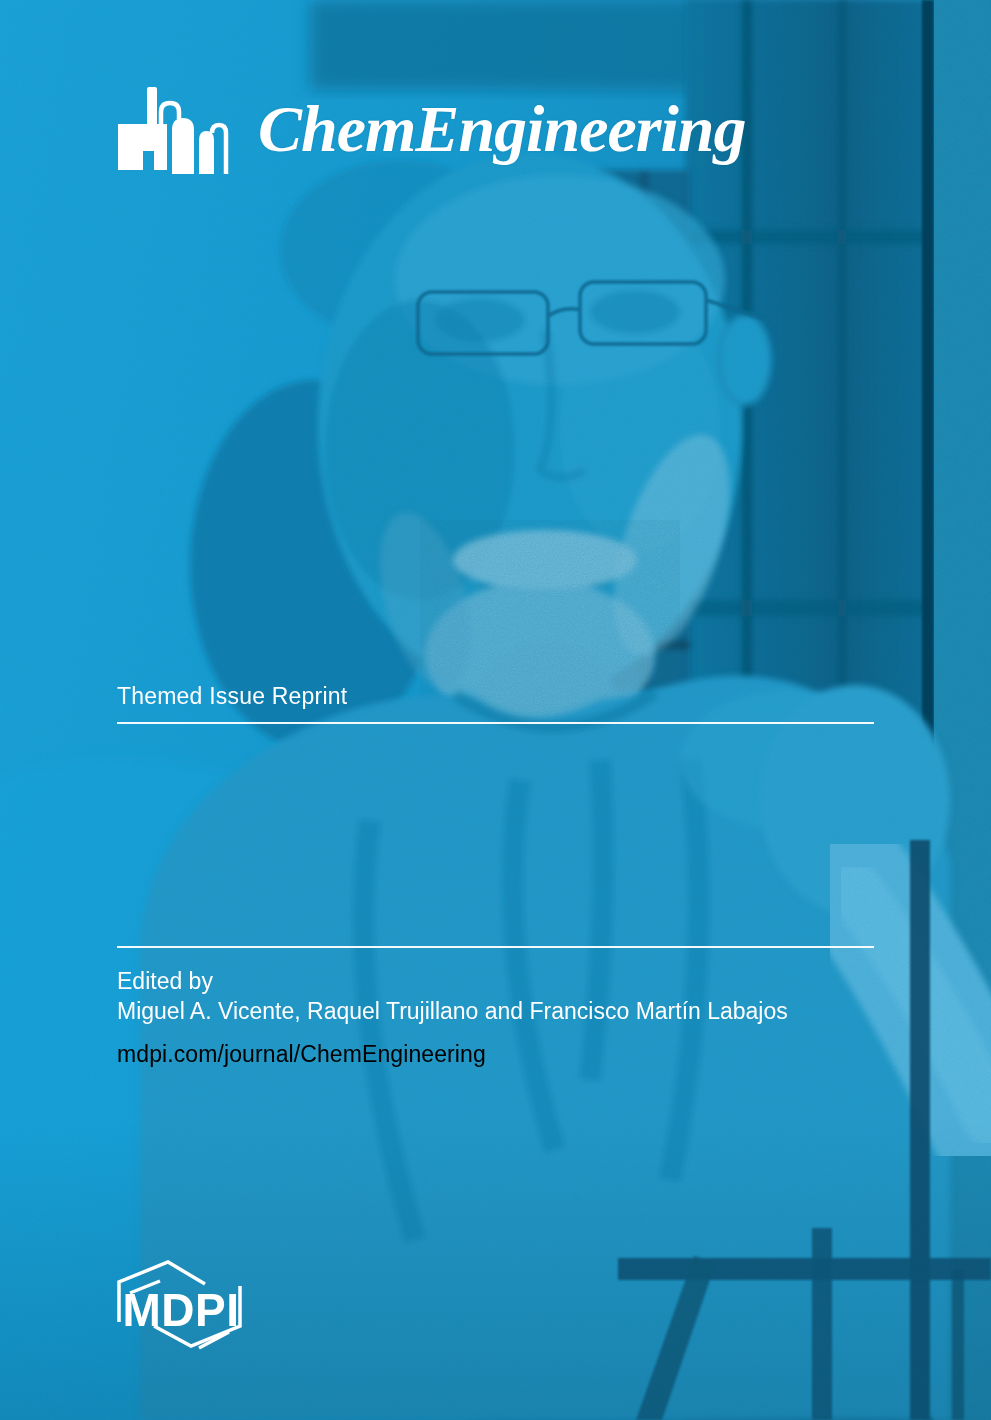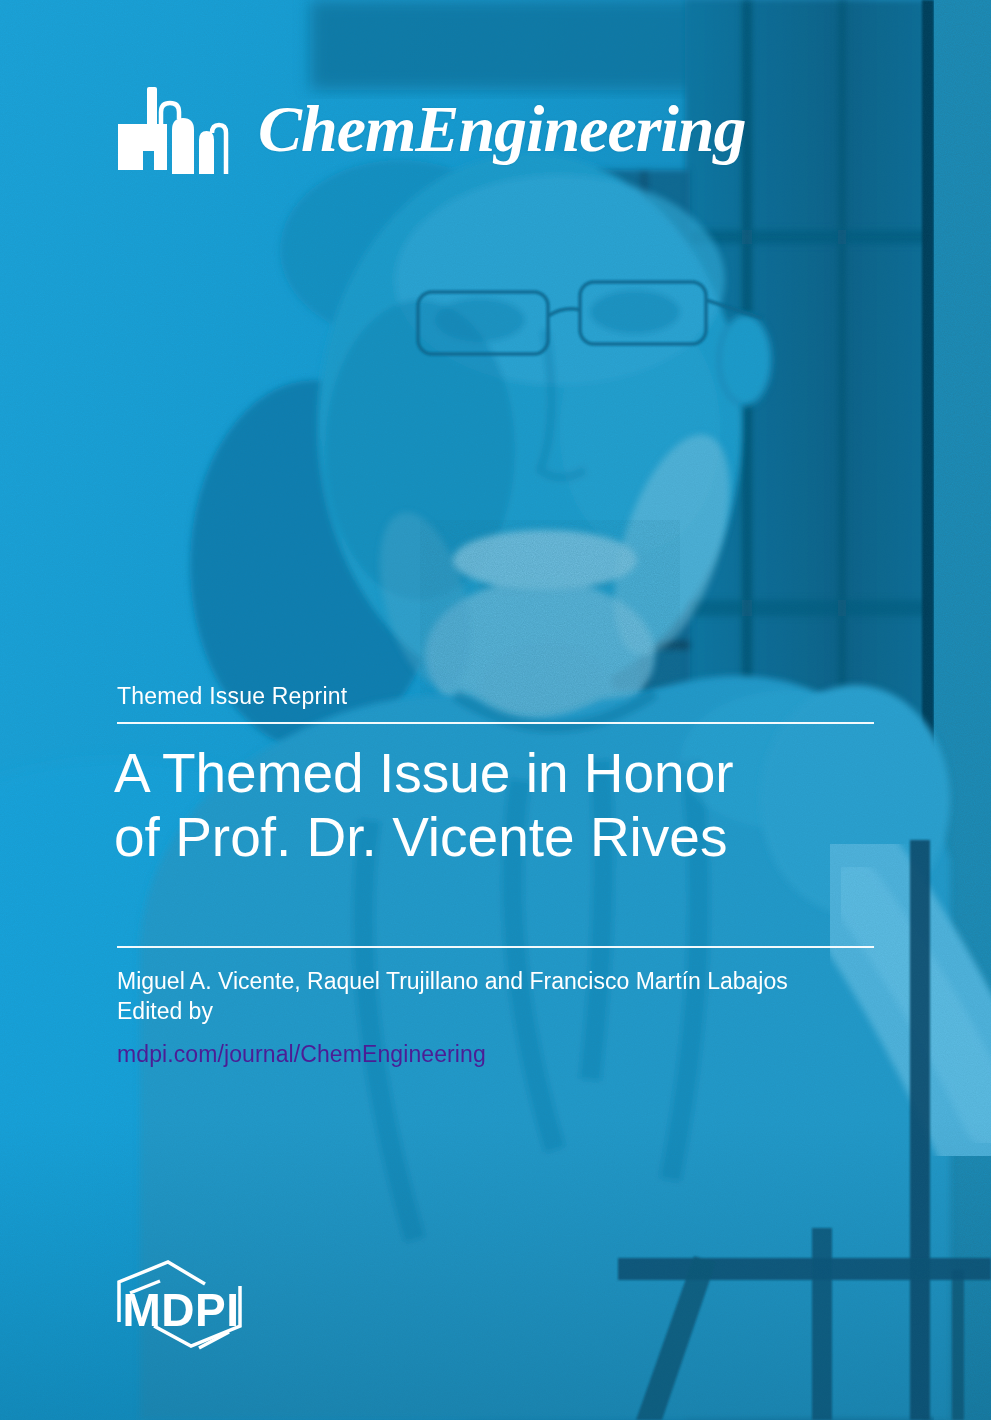"A Themed Issue in Honor" h1.title { html: <h1> <span>A Themed Issue in Honor</span> <span>of Prof. Dr. Vicente Rives</span> </h1> -> none }
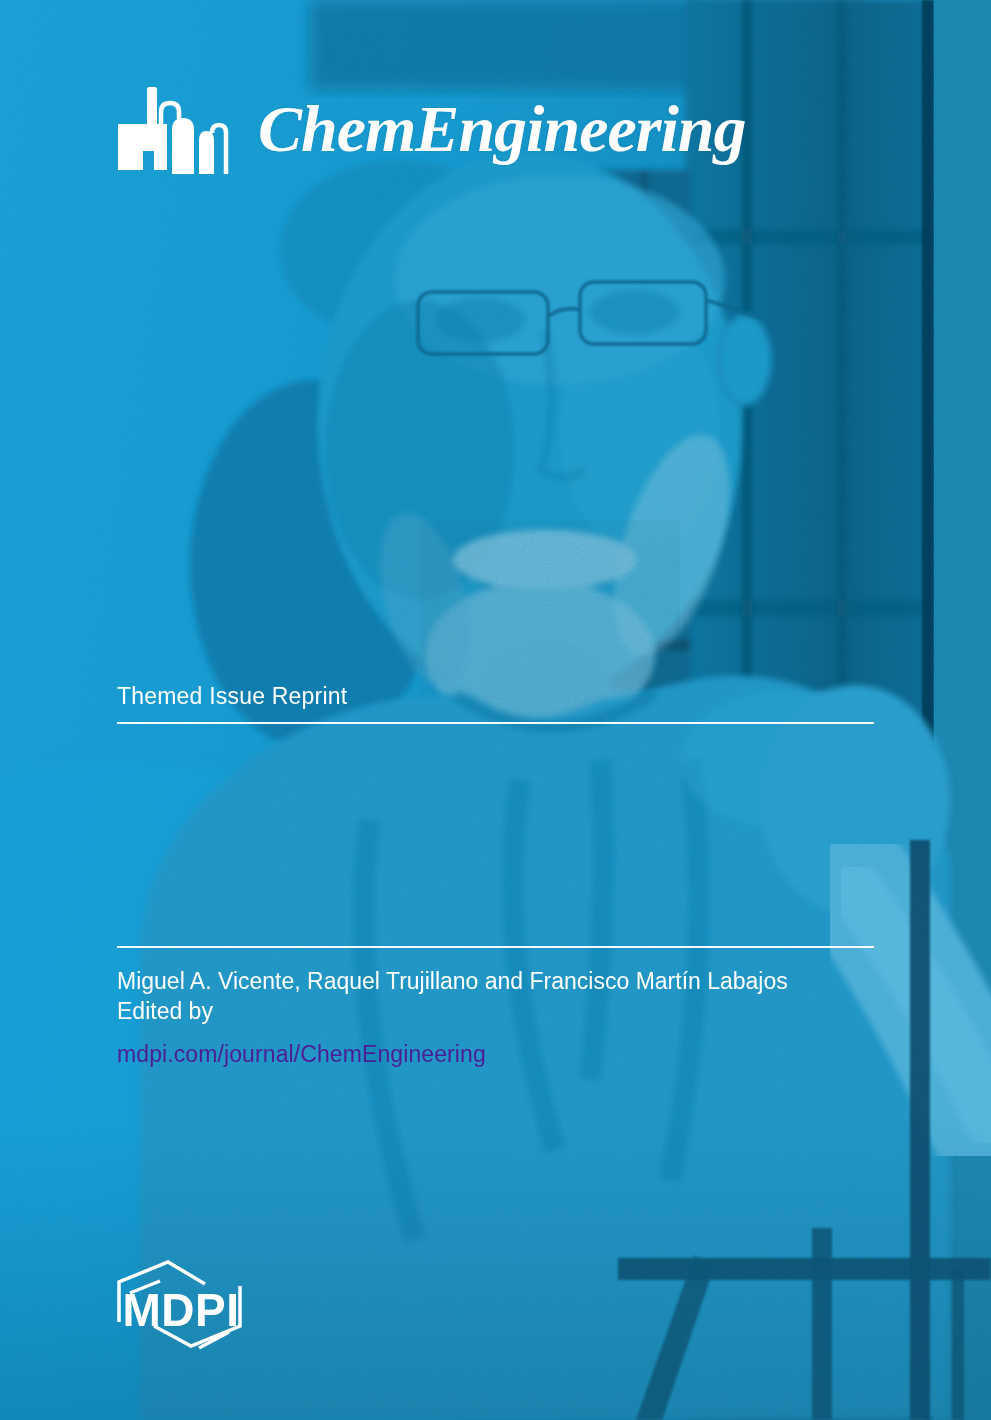"Miguel A. Vicente, Raquel Trujillano" span { order: before "Edited by" -> after "Edited by" }
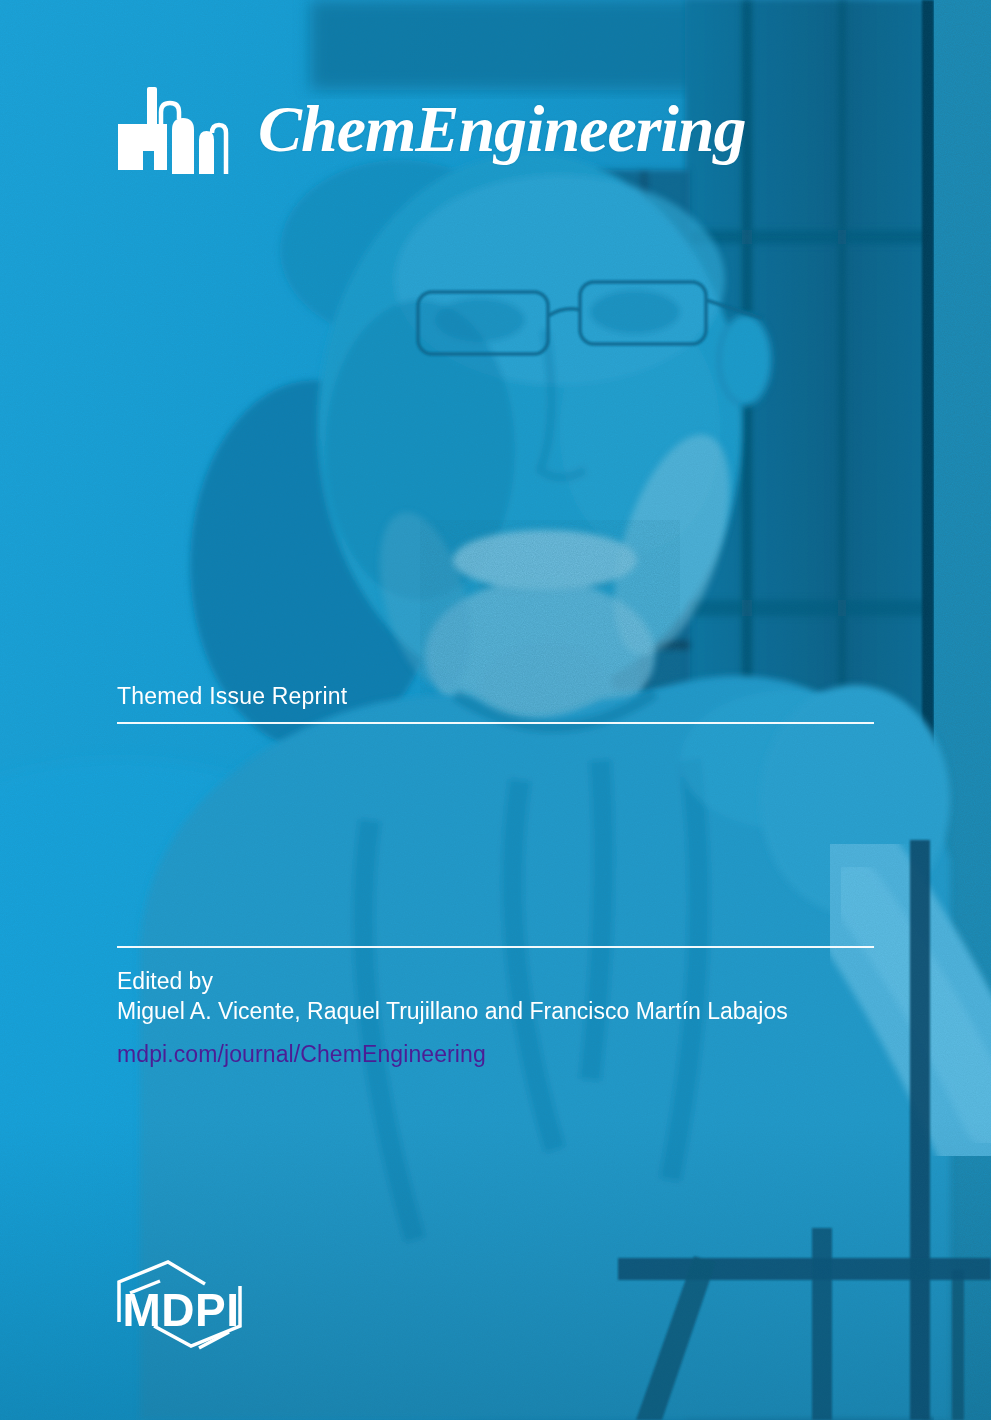"mdpi.com/journal/ChemEngineering" .url { color: #4c1d95 -> #000000 }
